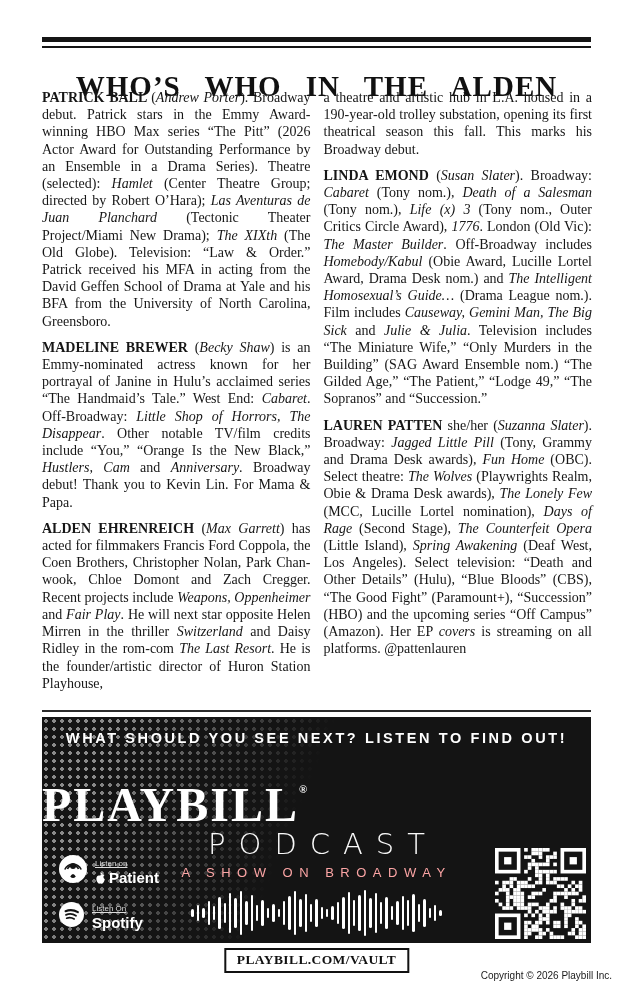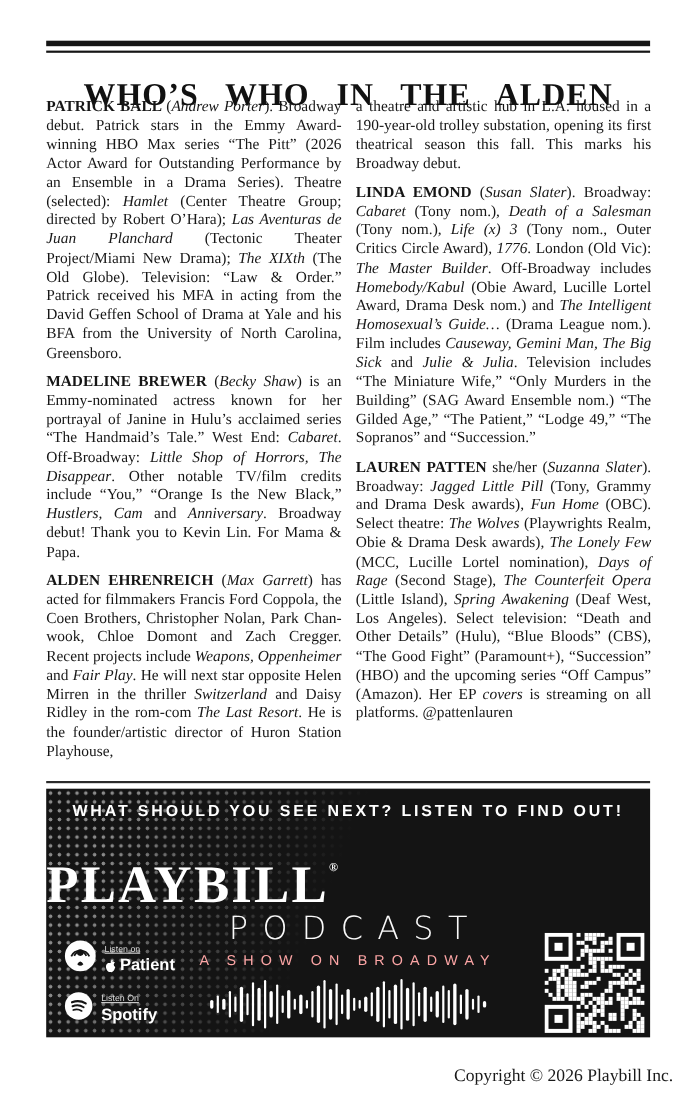"PLAYBILL.COM/VAULT" div.vault { html: none -> <div>PLAYBILL.COM/VAULT</div> }
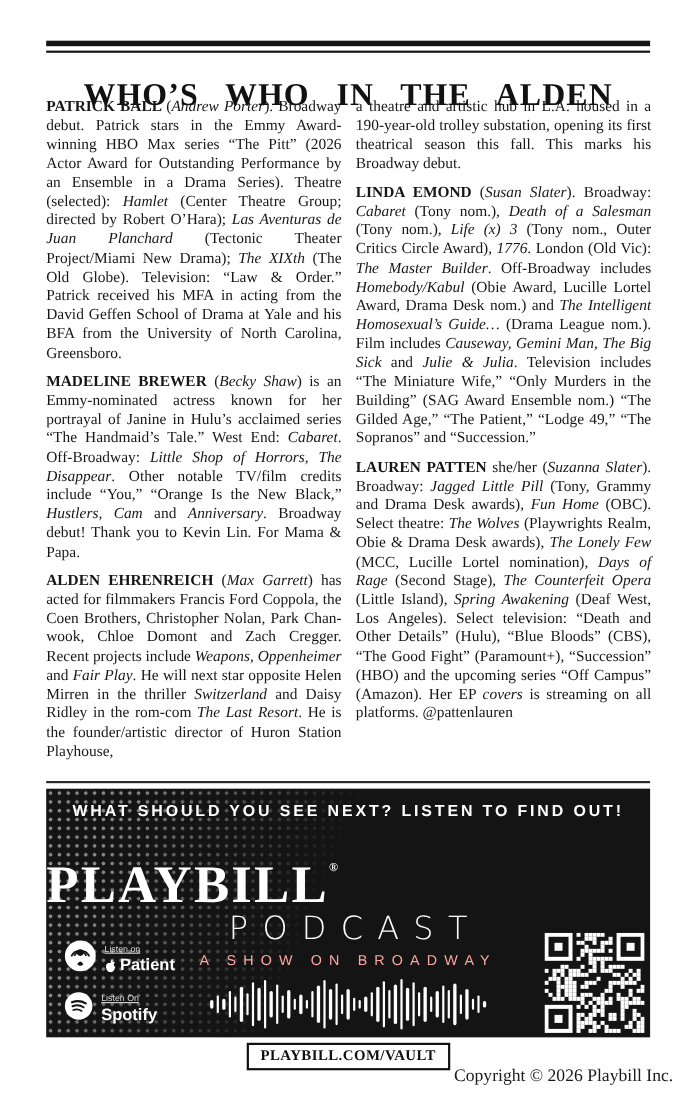"Copyright © 2026 Playbill Inc." .copyright { font-family: Liberation Serif, serif -> Liberation Sans, sans-serif; font-size: 16px -> 10px }
